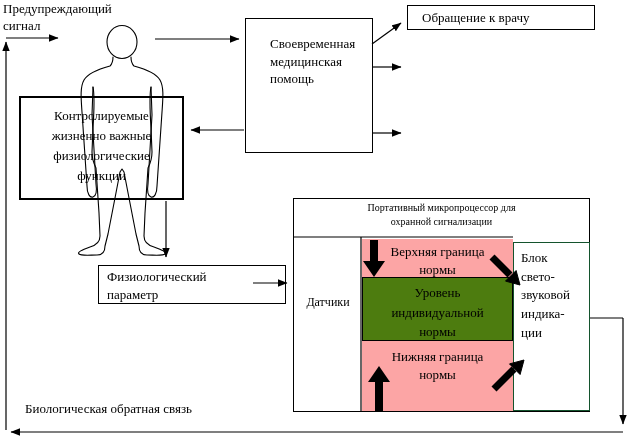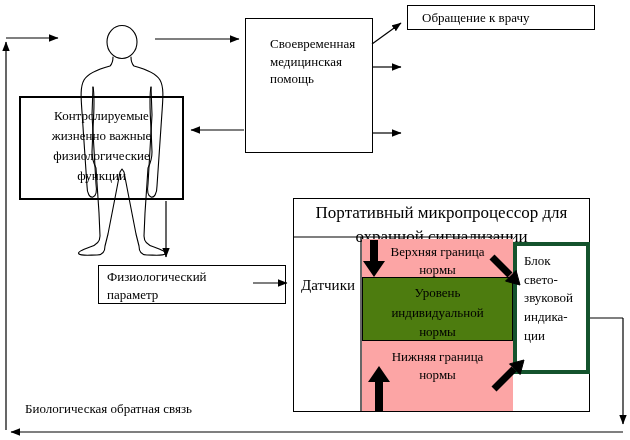"Предупреждающий" div.nob { html: none -> <div>Предупреждающий сигнал</div> }
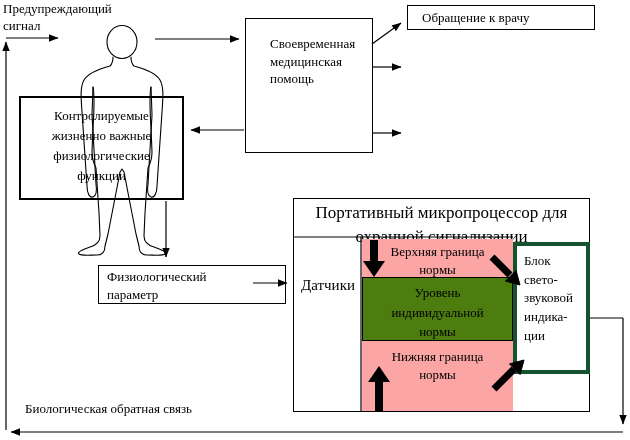"Портативный микропроцессор для" #micro-title { font-size: 17px -> 10px }
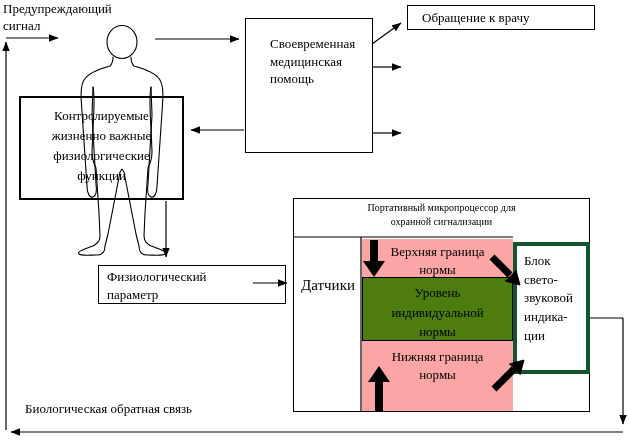"Блок" #indication { border: 4px solid #14532d -> 1px solid #14532d; height: 132px -> 169px }
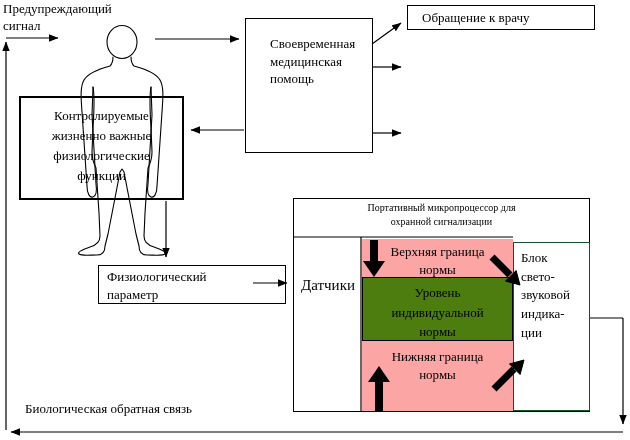"Датчики" #sensors { font-size: 15px -> 12px; top: 76px -> 95px }
